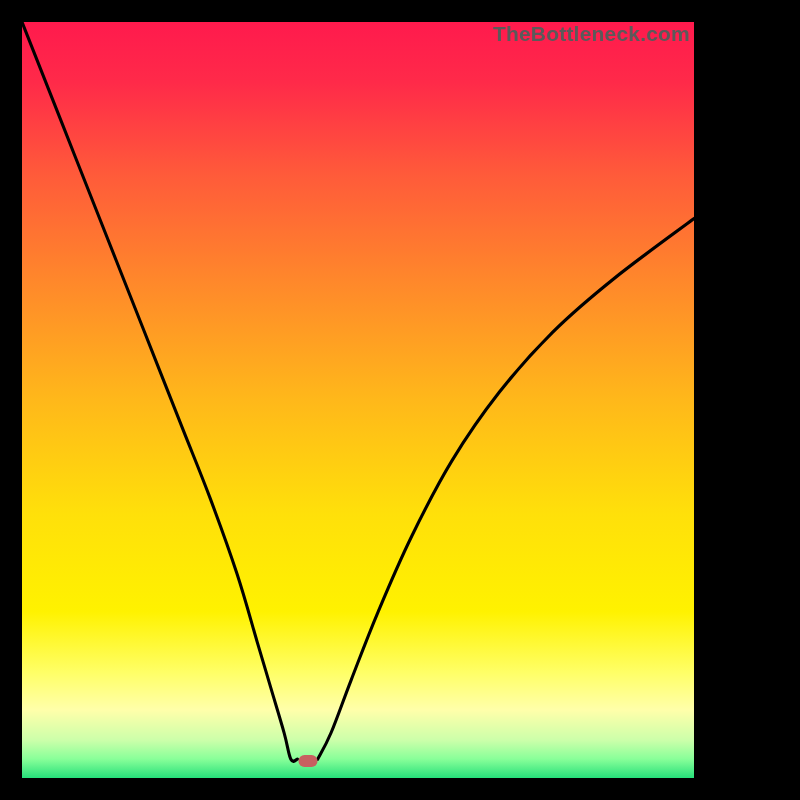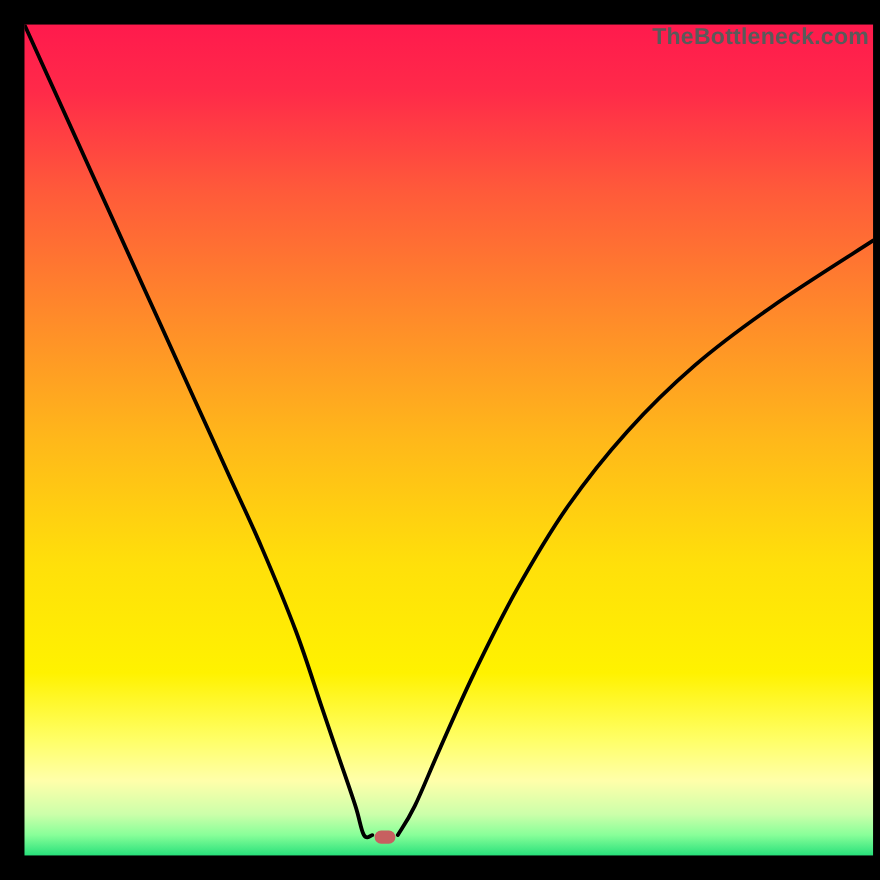"TheBottleneck.com" .plot-area { width: 772px -> 672px }
